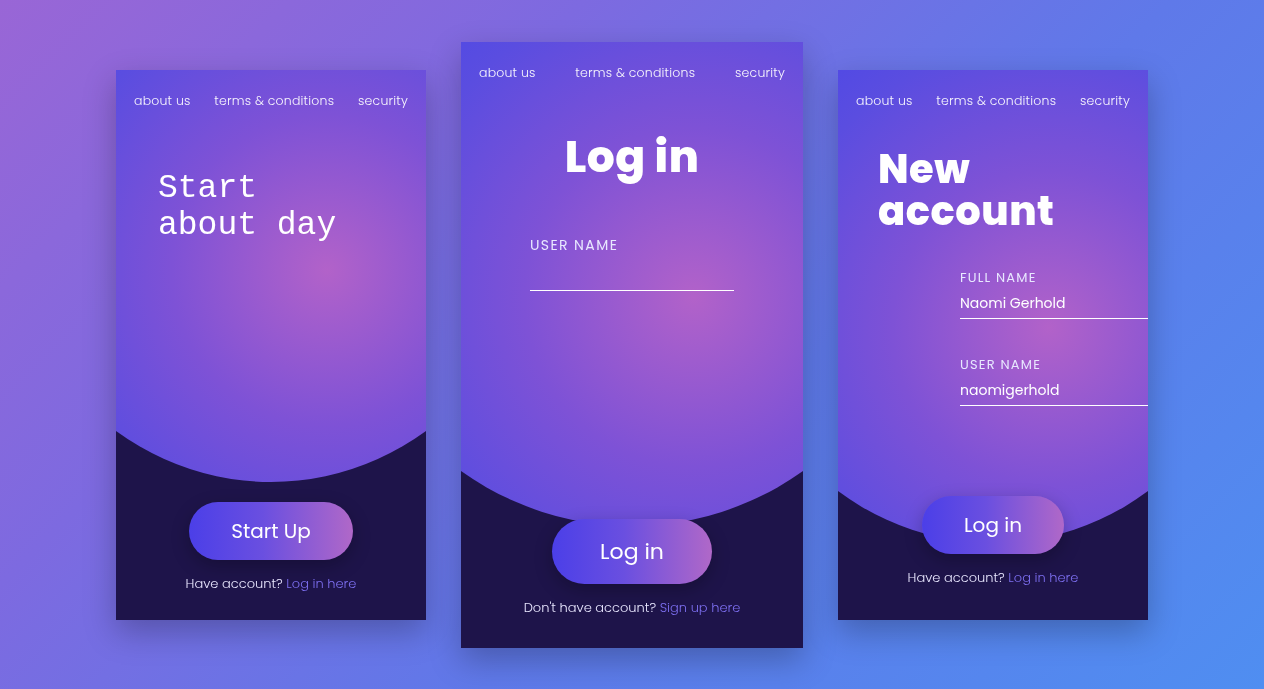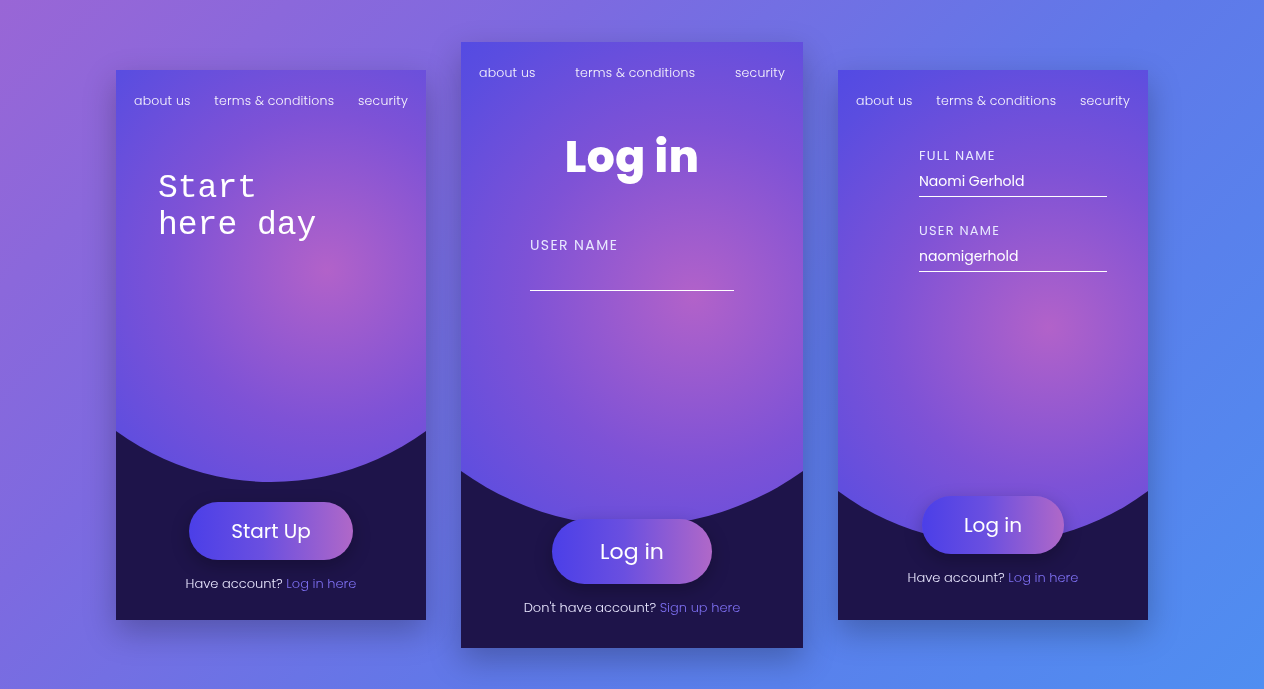"New" div.title { html: none -> <div> <div>New</div> <div>account</div> </div> }
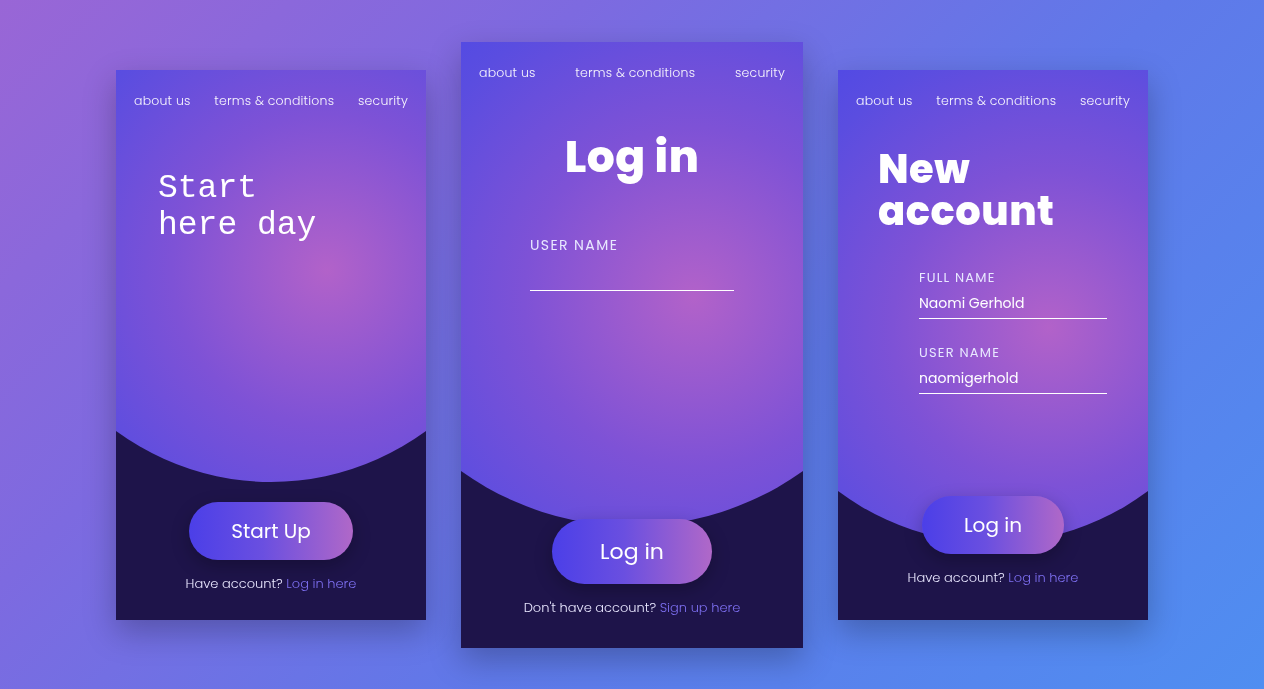"here day" div { text: here -> about }
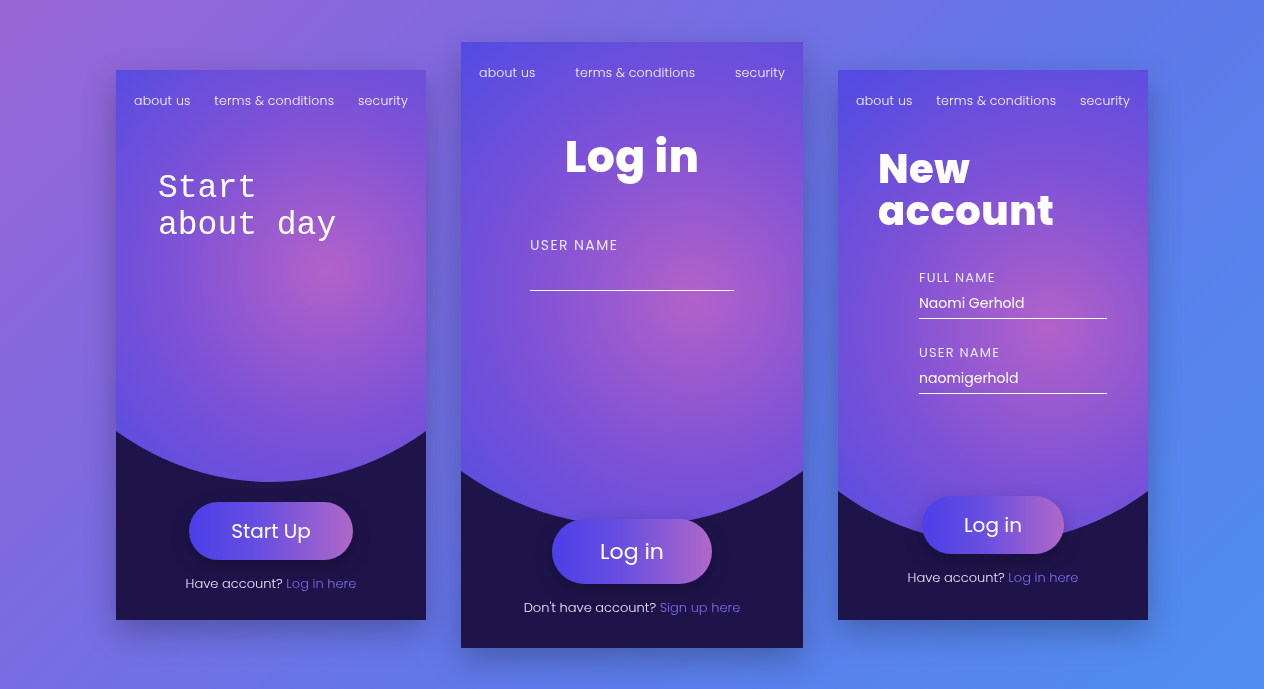"FULL NAME" .form.tight { align-items: center -> flex-end; gap: 24px -> 36px }
